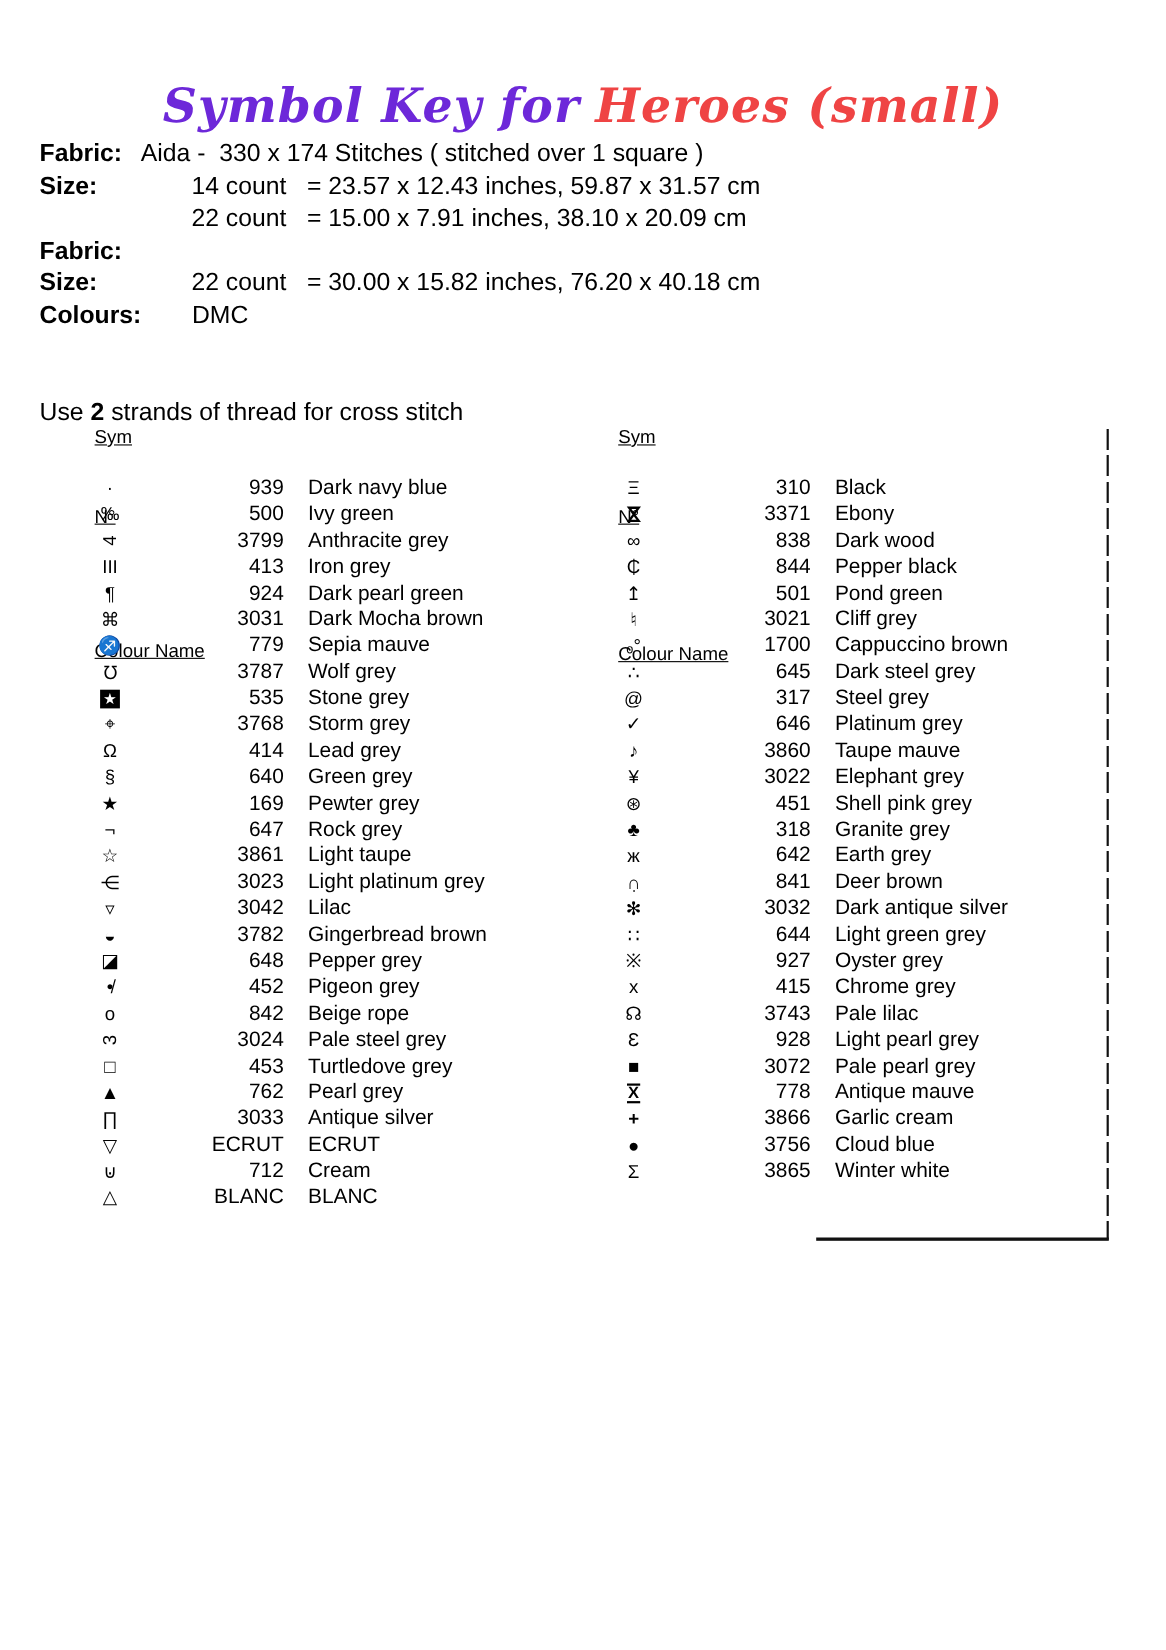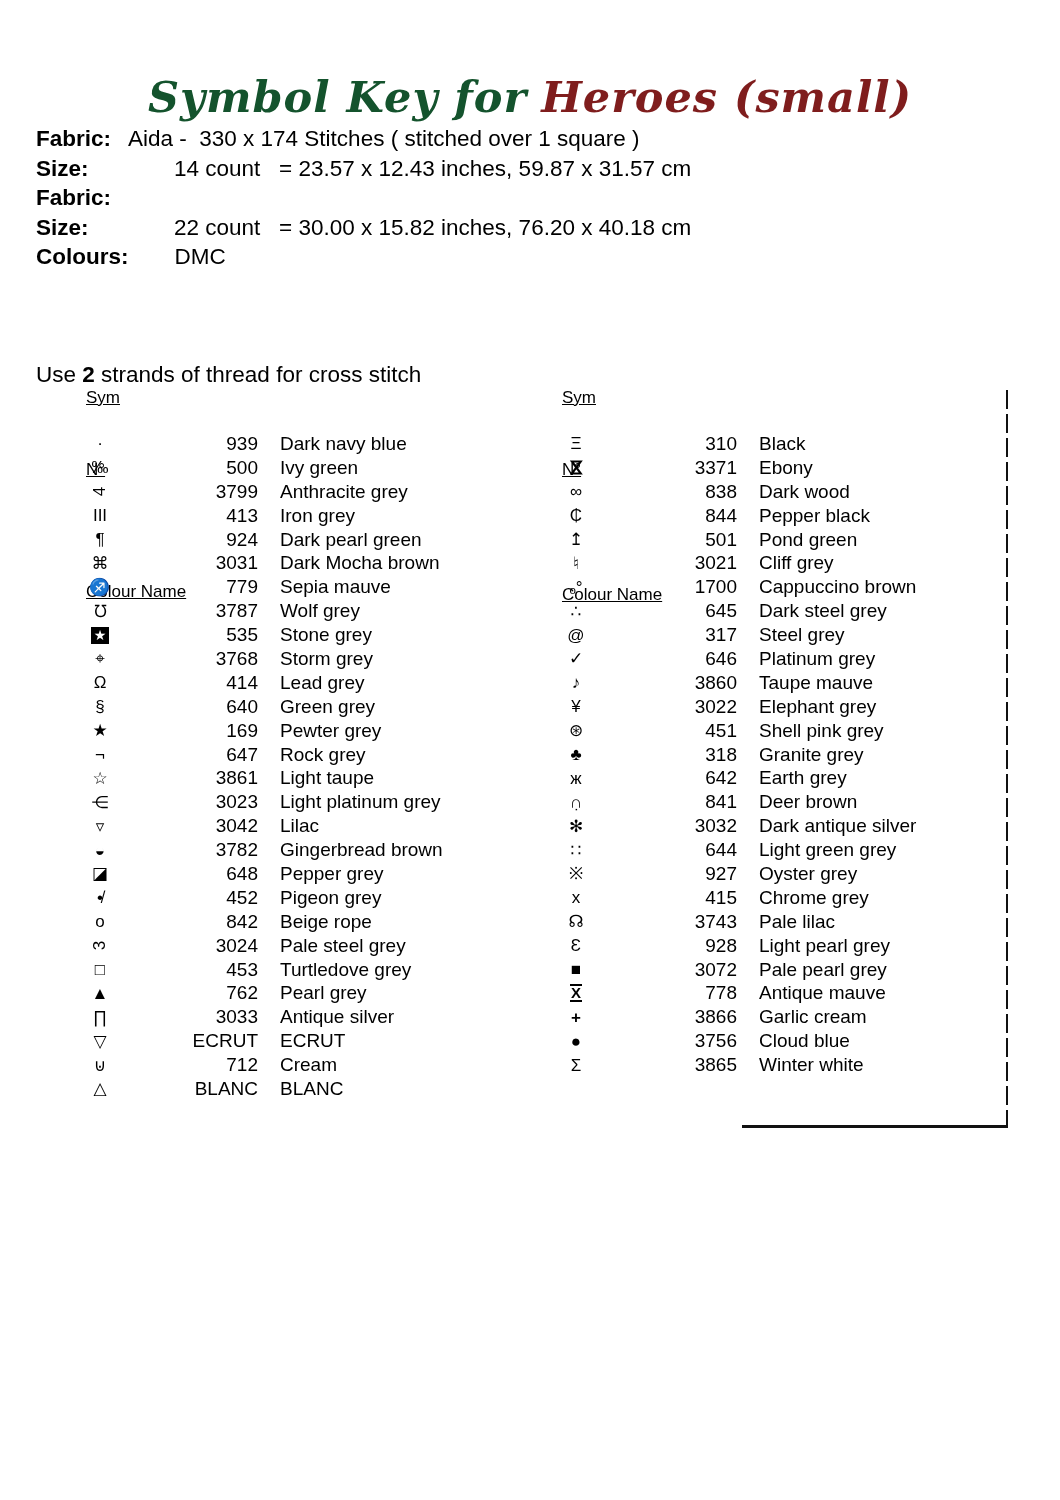"Symbol Key for" span.t-prefix { color: #14532d -> #6d28d9 }
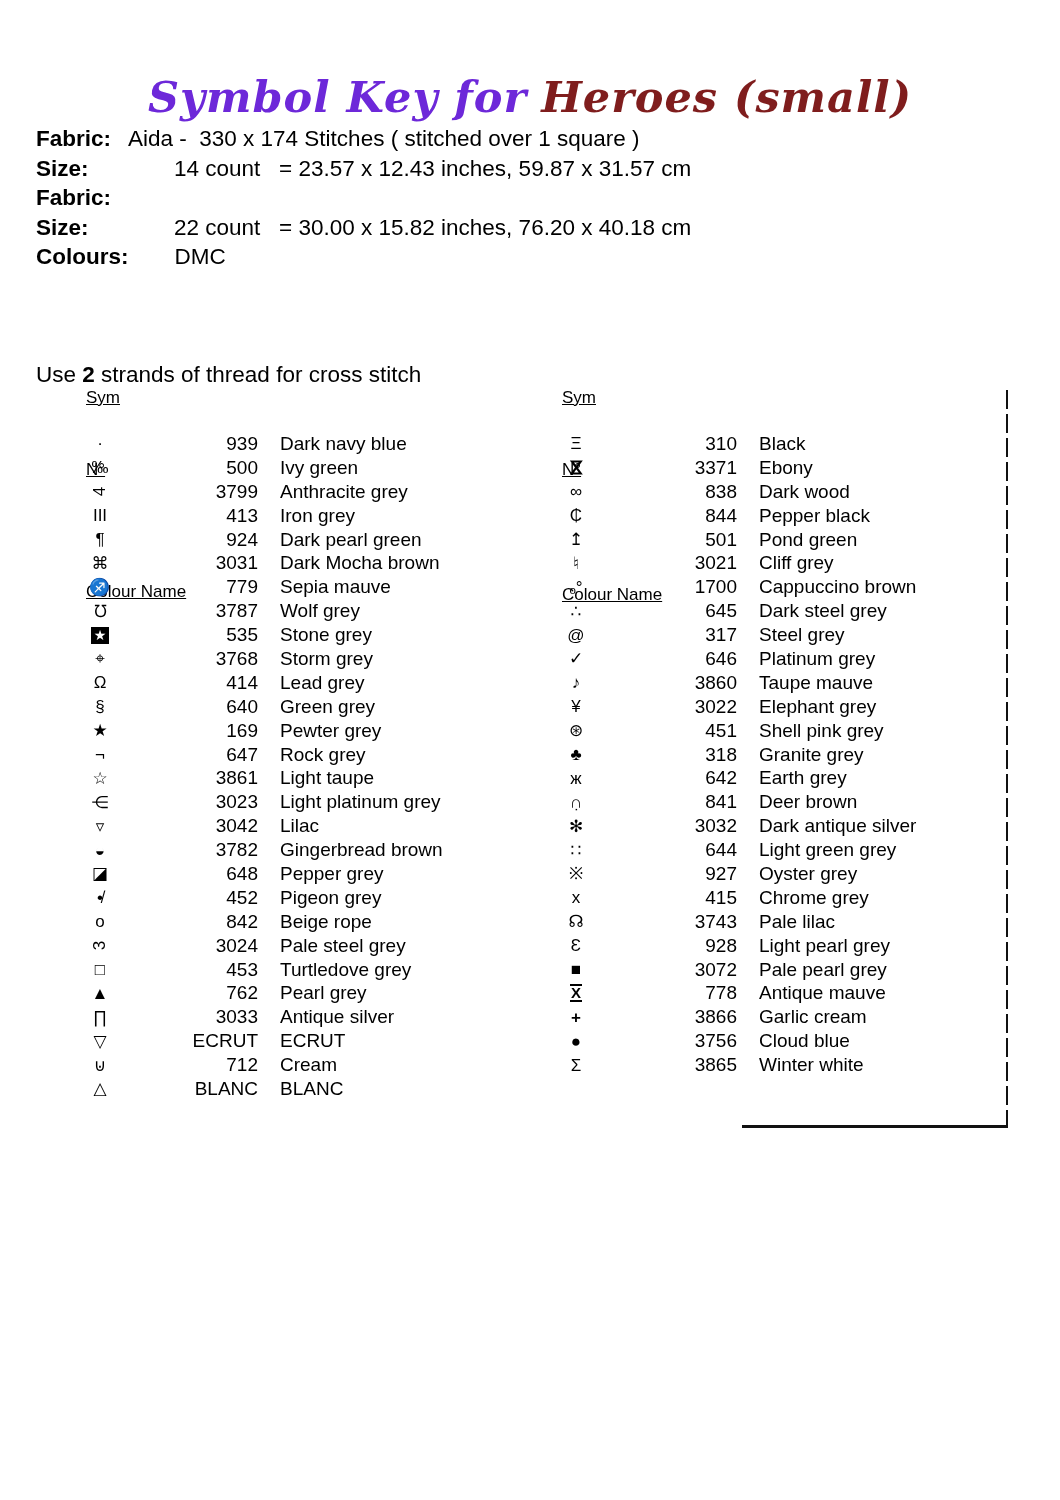"Heroes (small)" span.t-name { color: #7f1d1d -> #ef4444 }
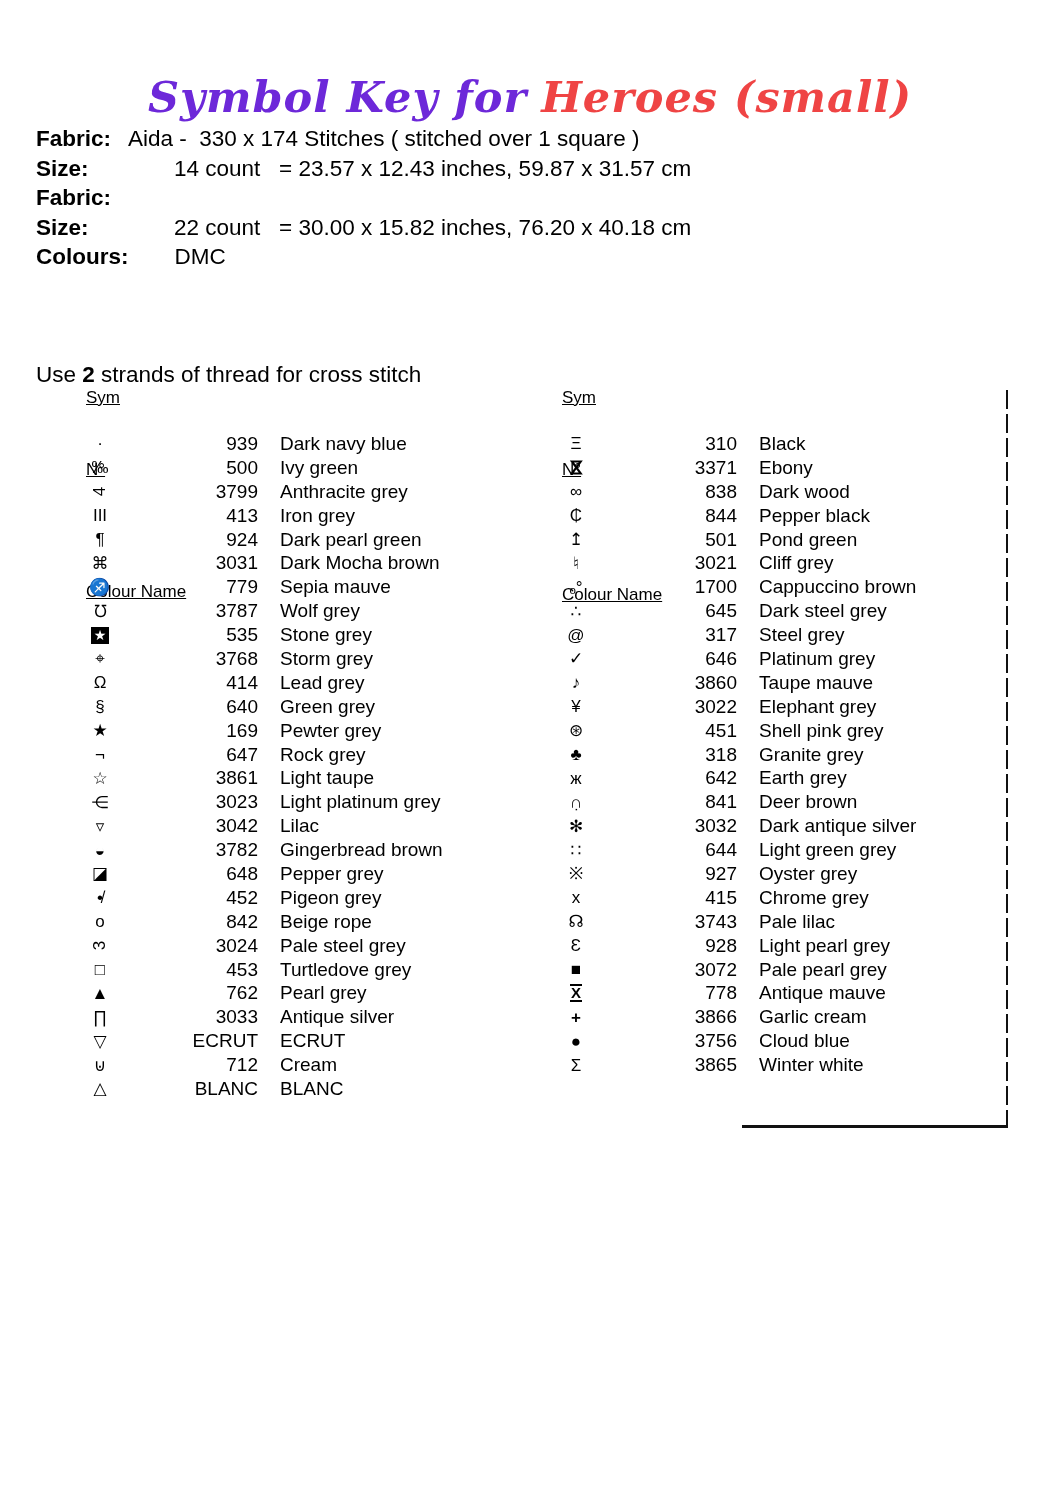"22 count = 15.00 x" div.info-line { html: none -> <div><span></span><span>22 count = 15.00 x 7.91 inches, 38.10 x 20.09 cm</span></div> }
